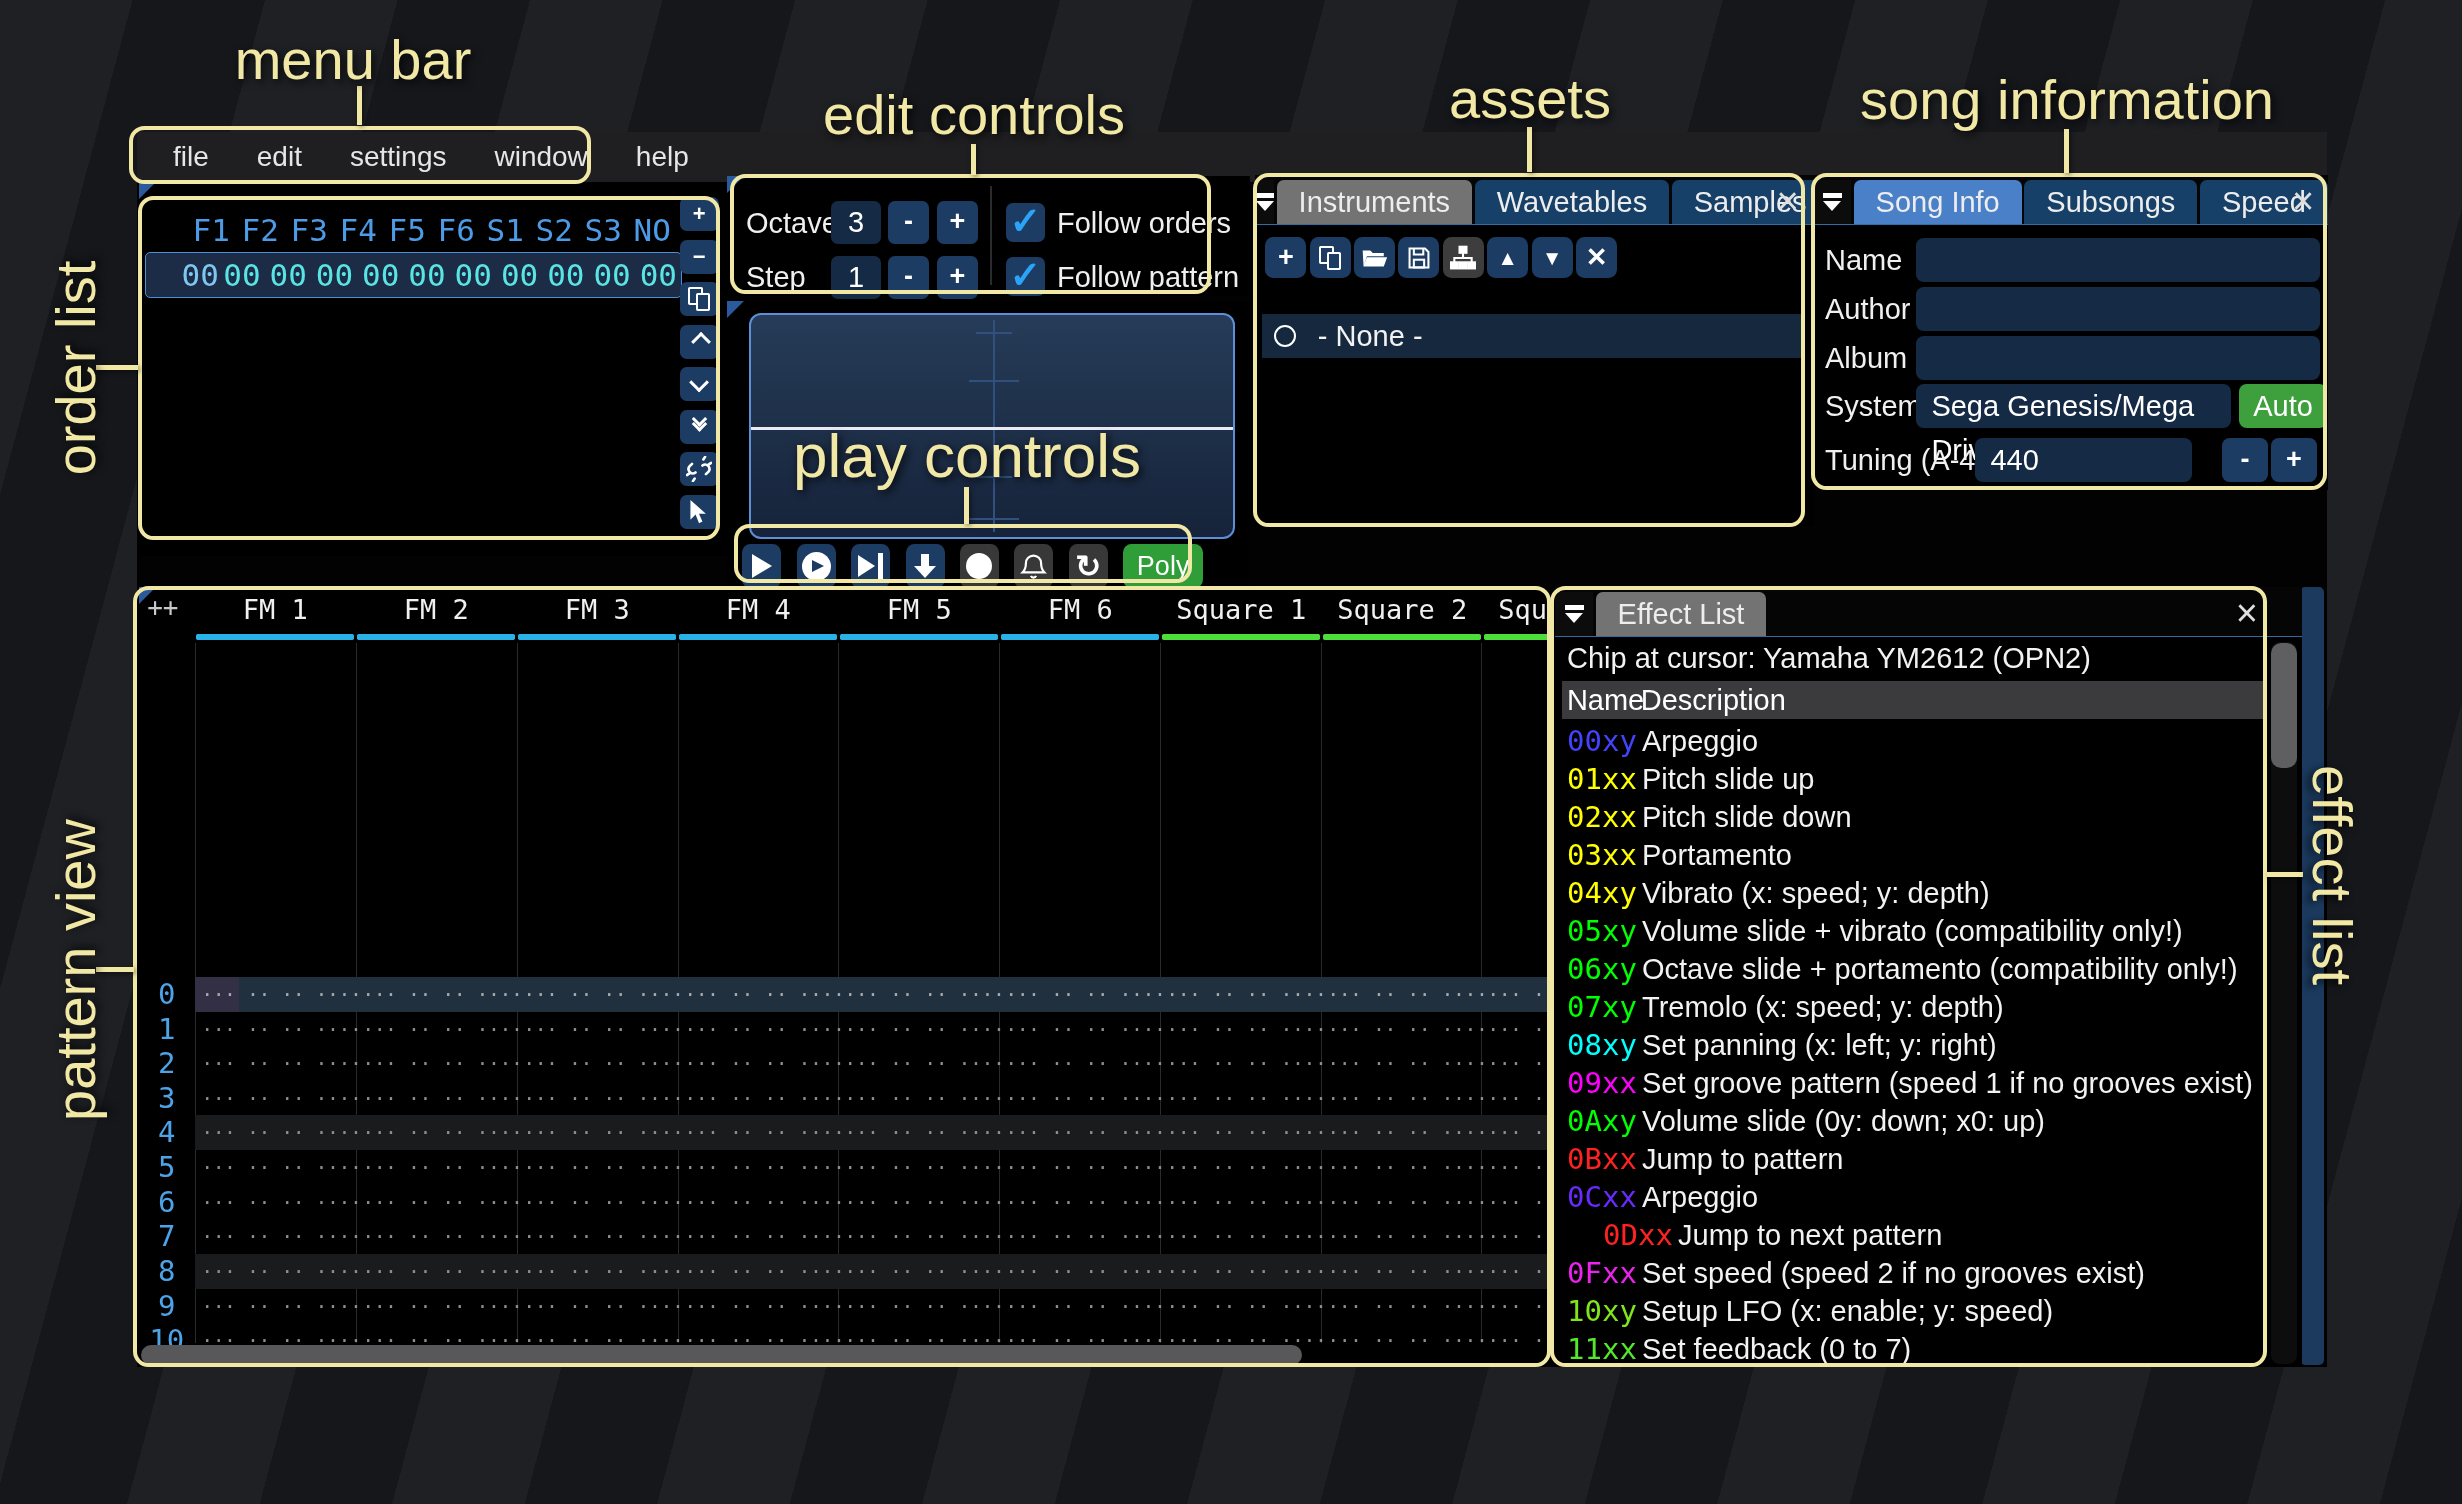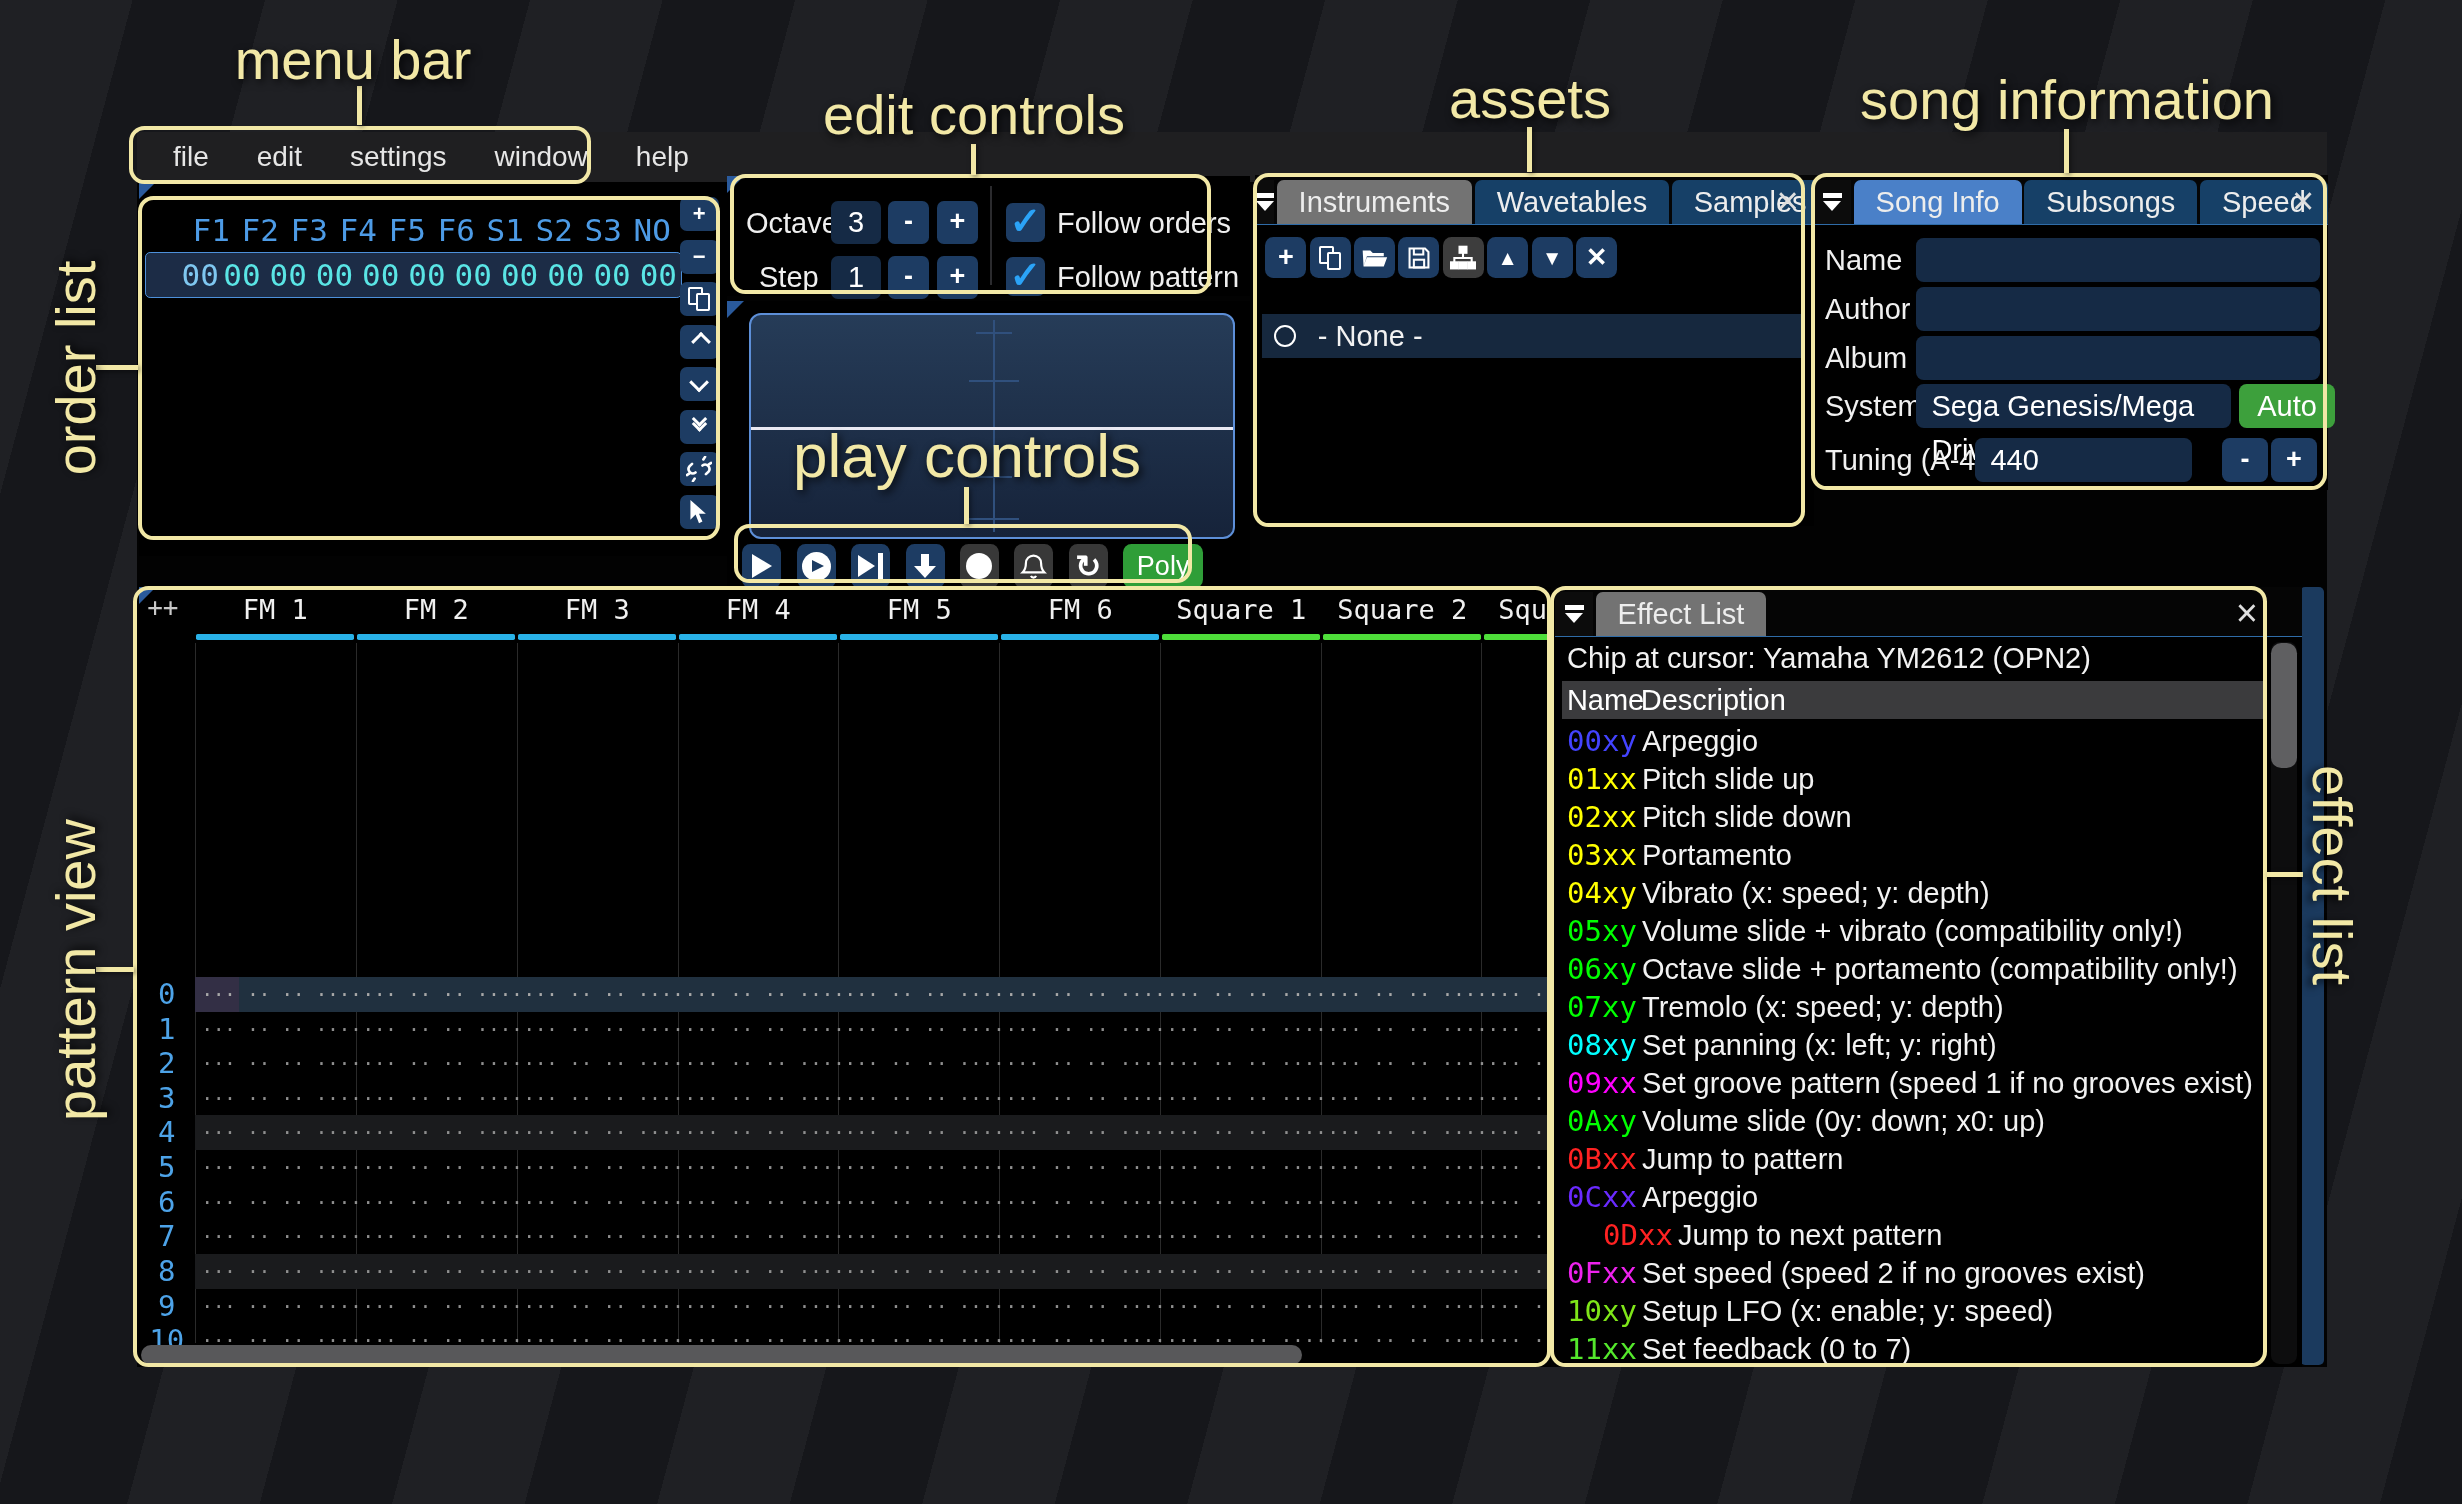"Step" div.ec-label { left: 32px -> 19px }
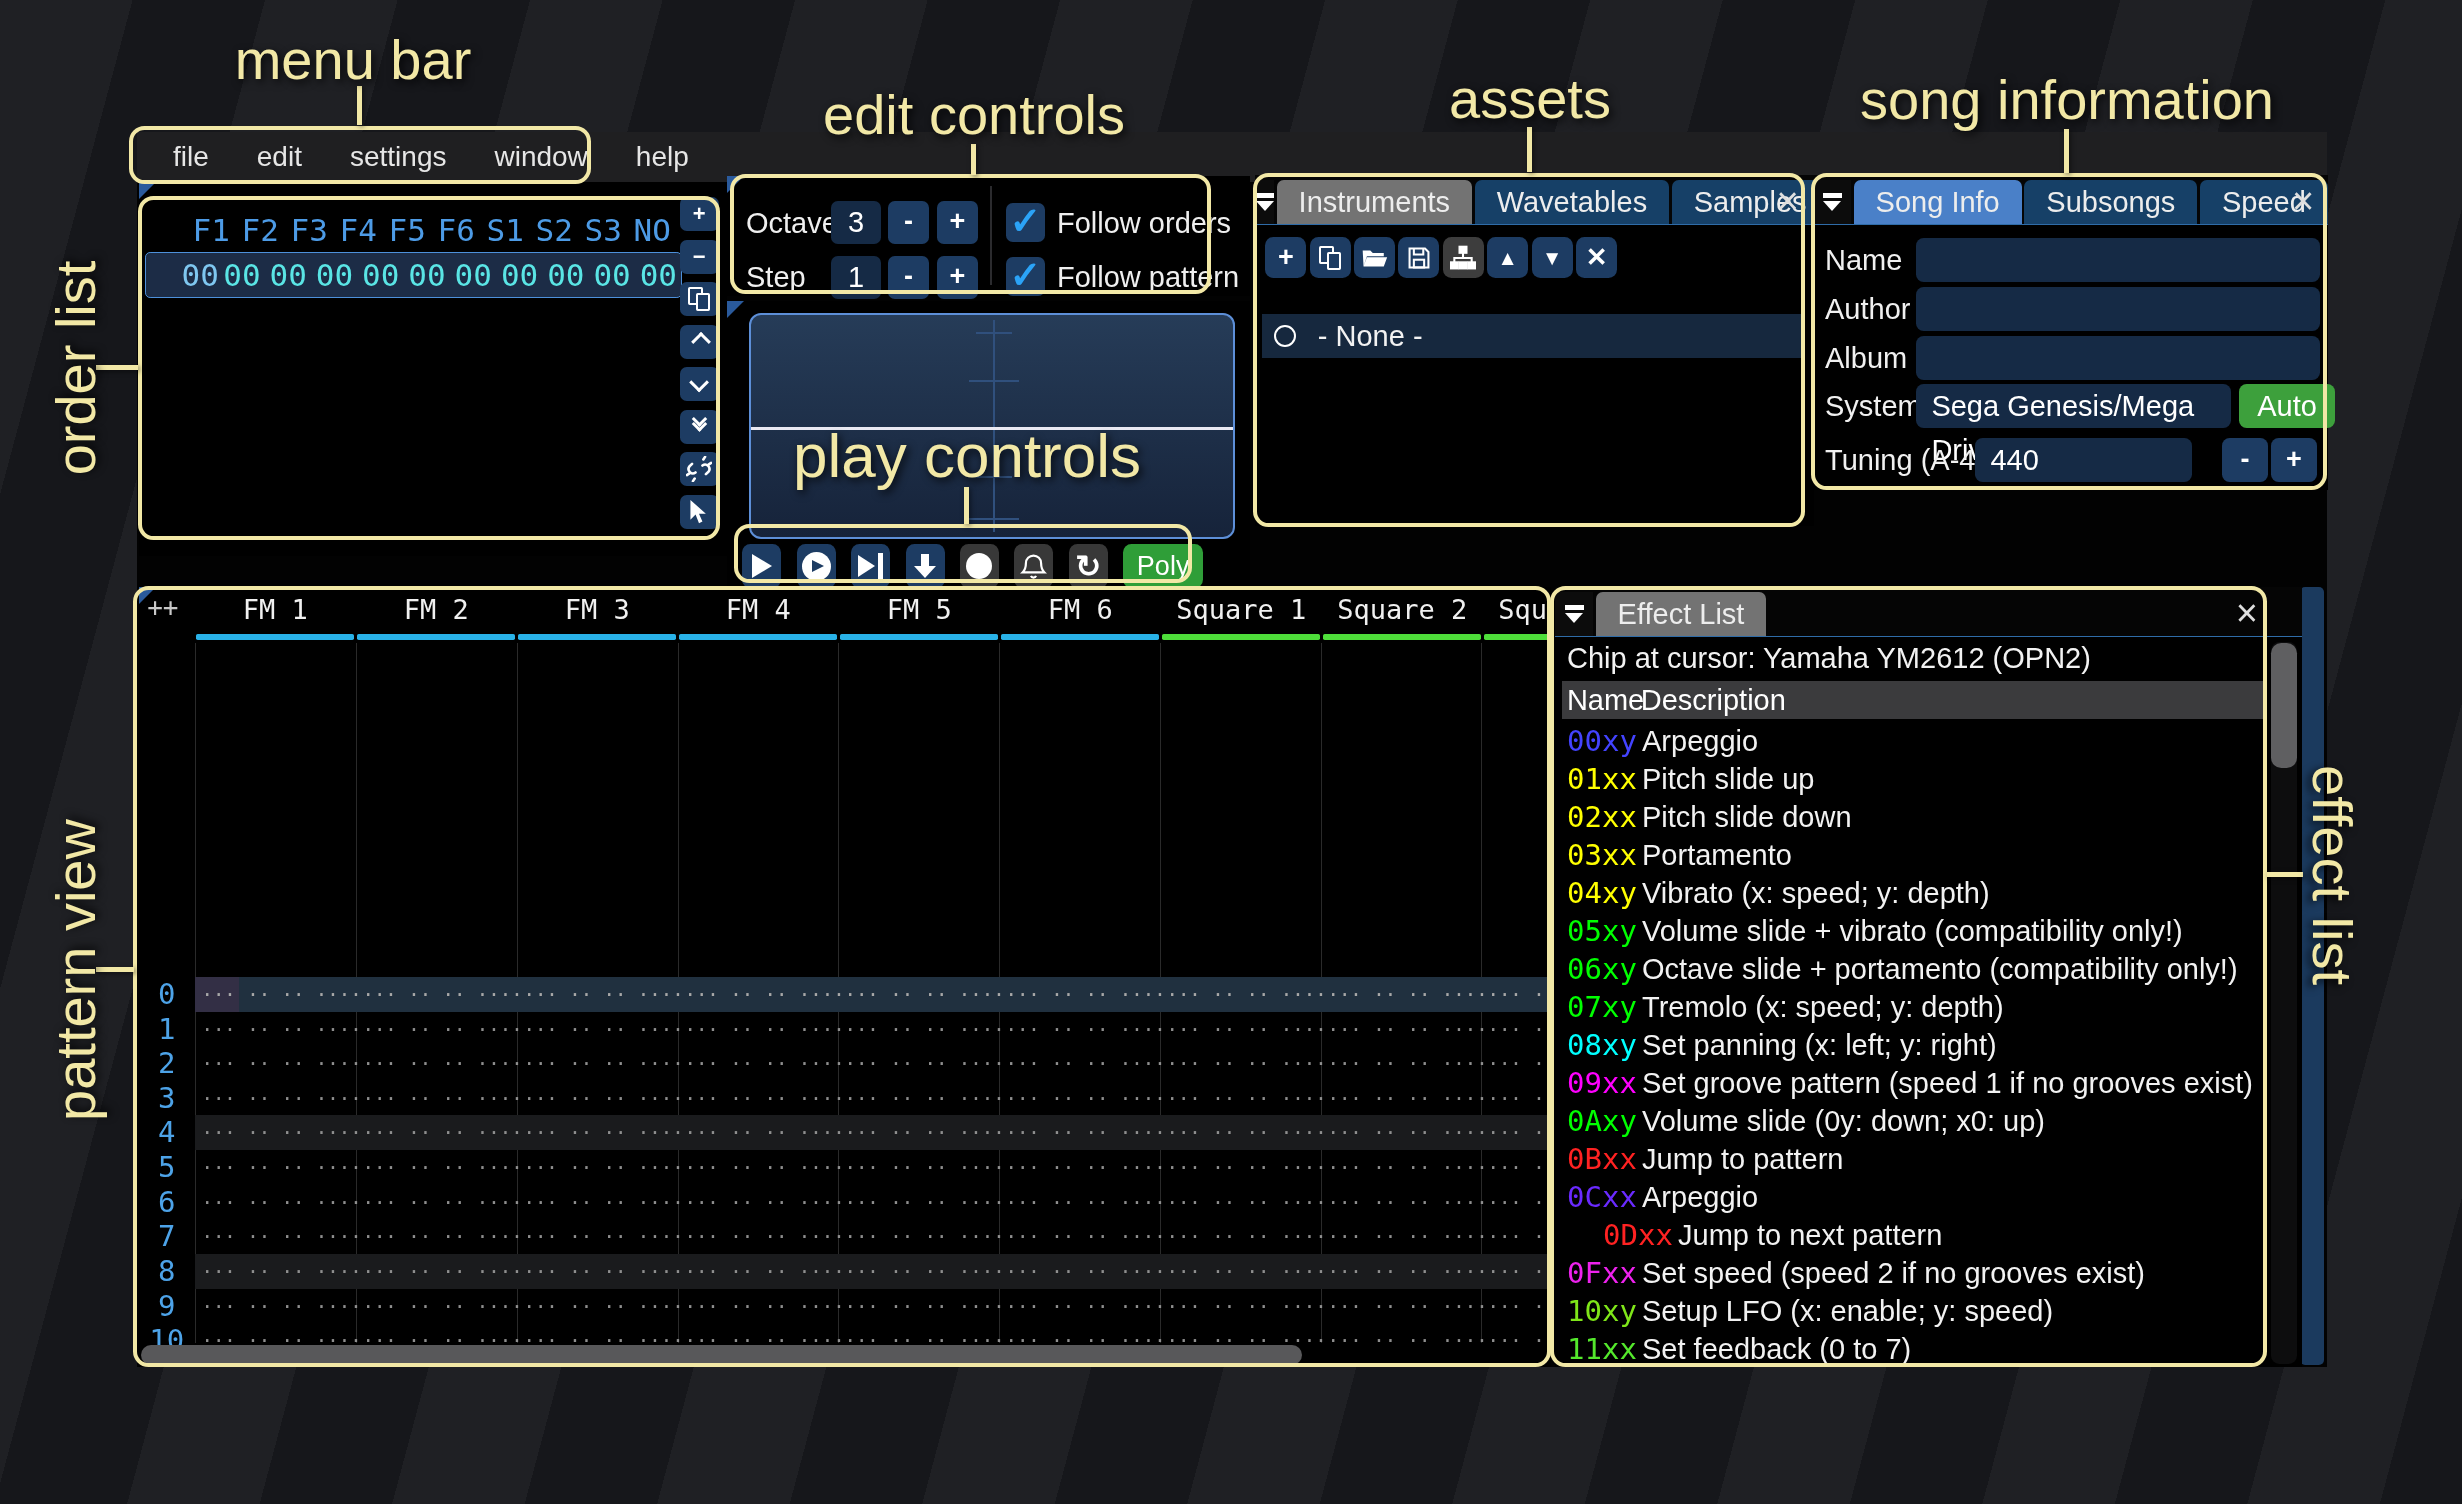"Auto" div.si-btn-green { width: 96px -> 88px }
